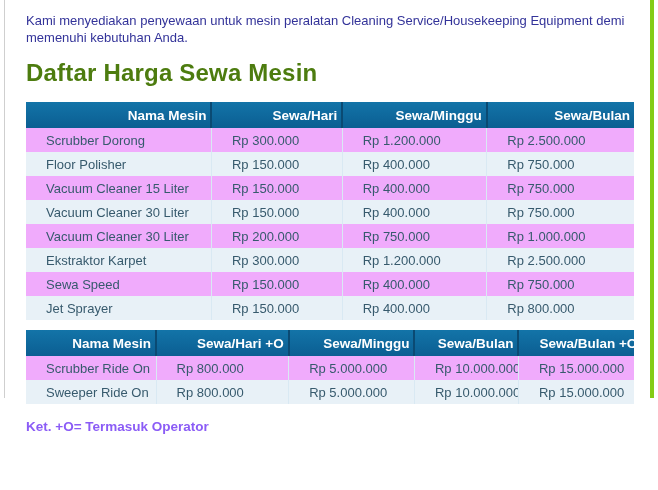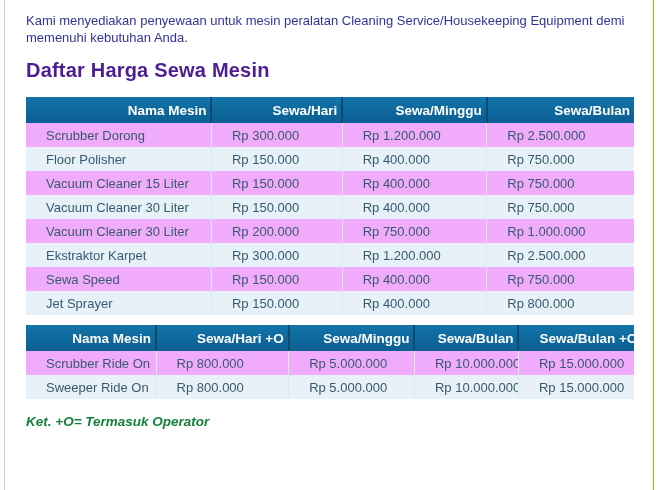"Kami menyediakan penyewaan untuk mesin" .content-box { border-right: 1px solid #84cc16 -> 4px solid #84cc16; height: 490px -> 398px }
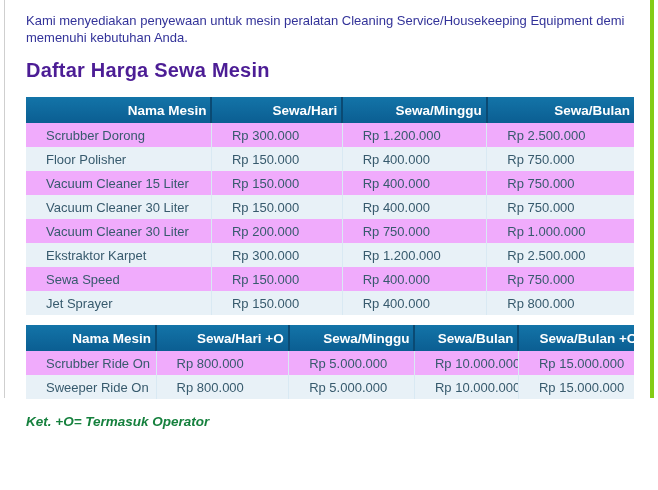"Daftar Harga Sewa Mesin" .section-title { color: #4c1d95 -> #4d7c0f; font-size: 20px -> 24px }
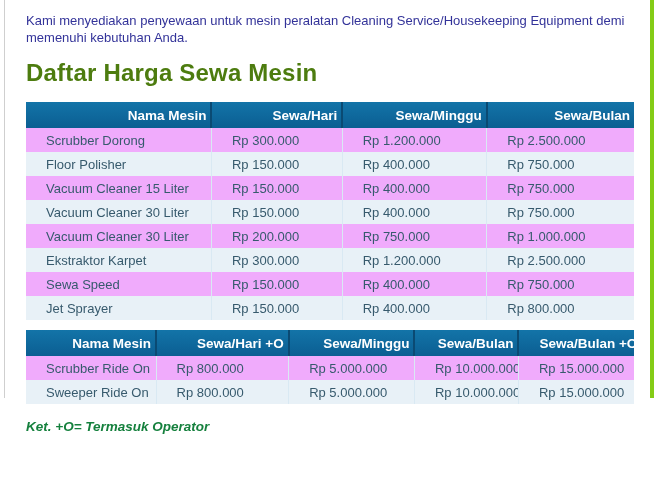"Ket. +O= Termasuk Operator" .footnote { color: #15803d -> #8b5cf6; font-style: italic -> none }
